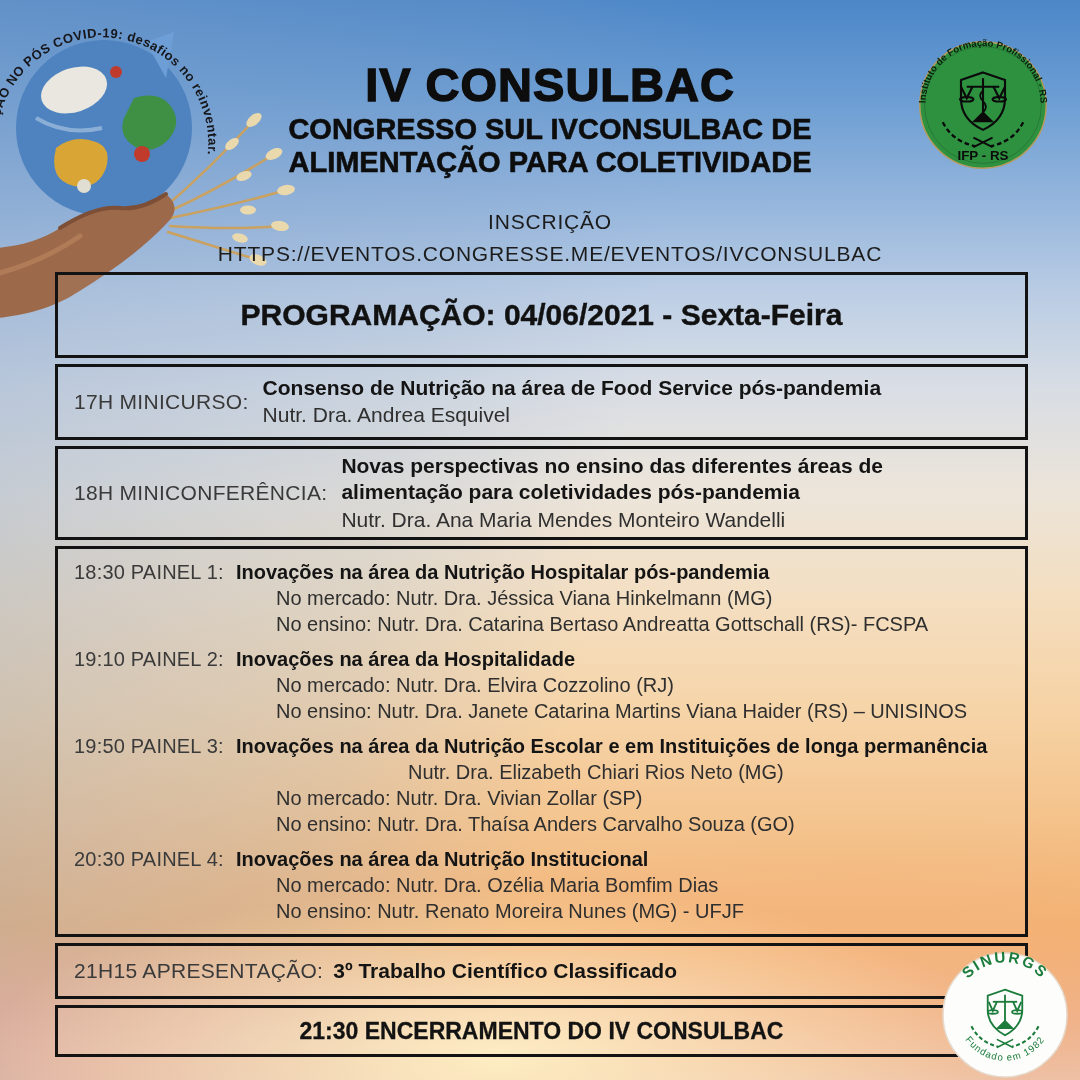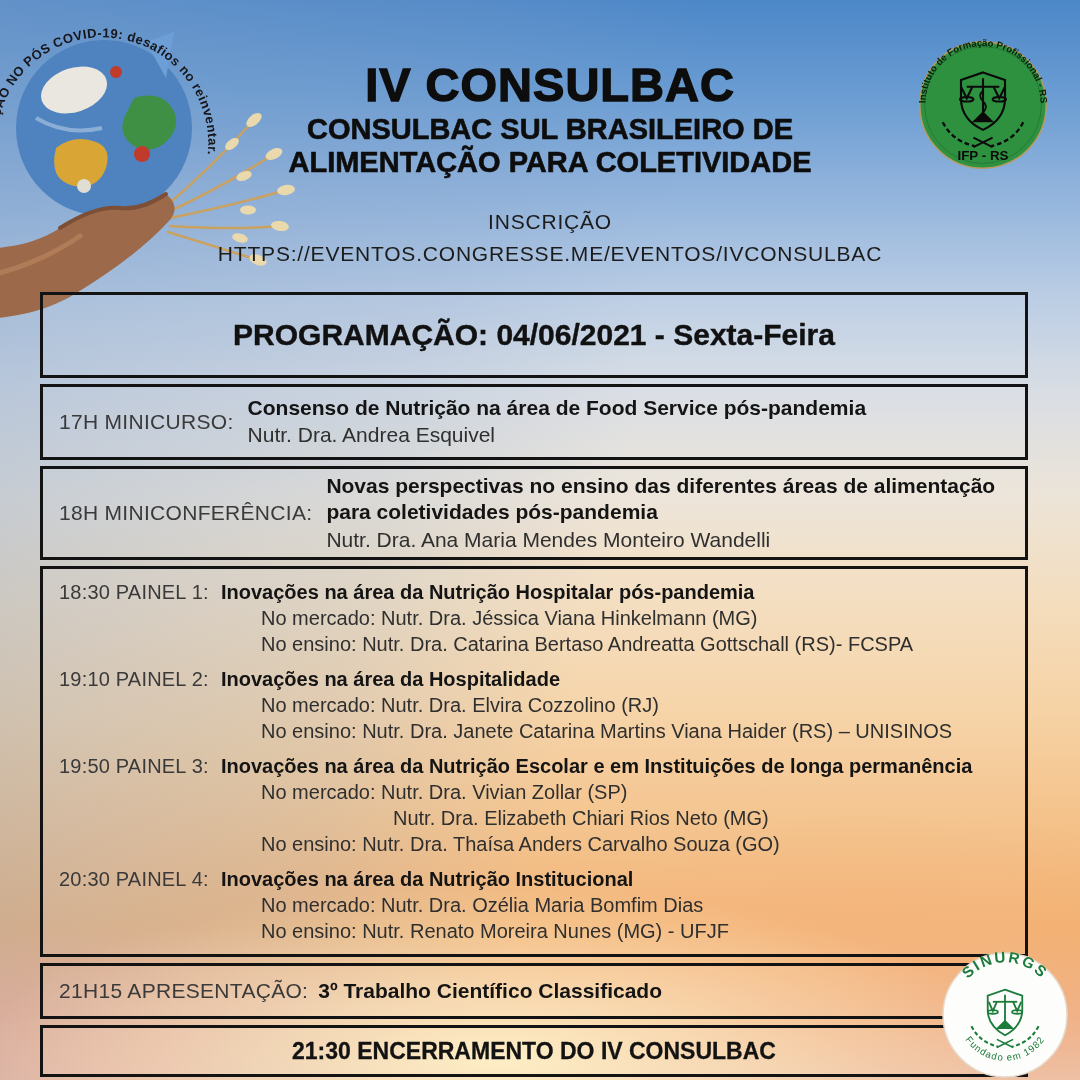"CONSULBAC SUL BRASILEIRO DE" div { text: CONSULBAC SUL BRASILEIRO -> CONGRESSO SUL IVCONSULBAC }
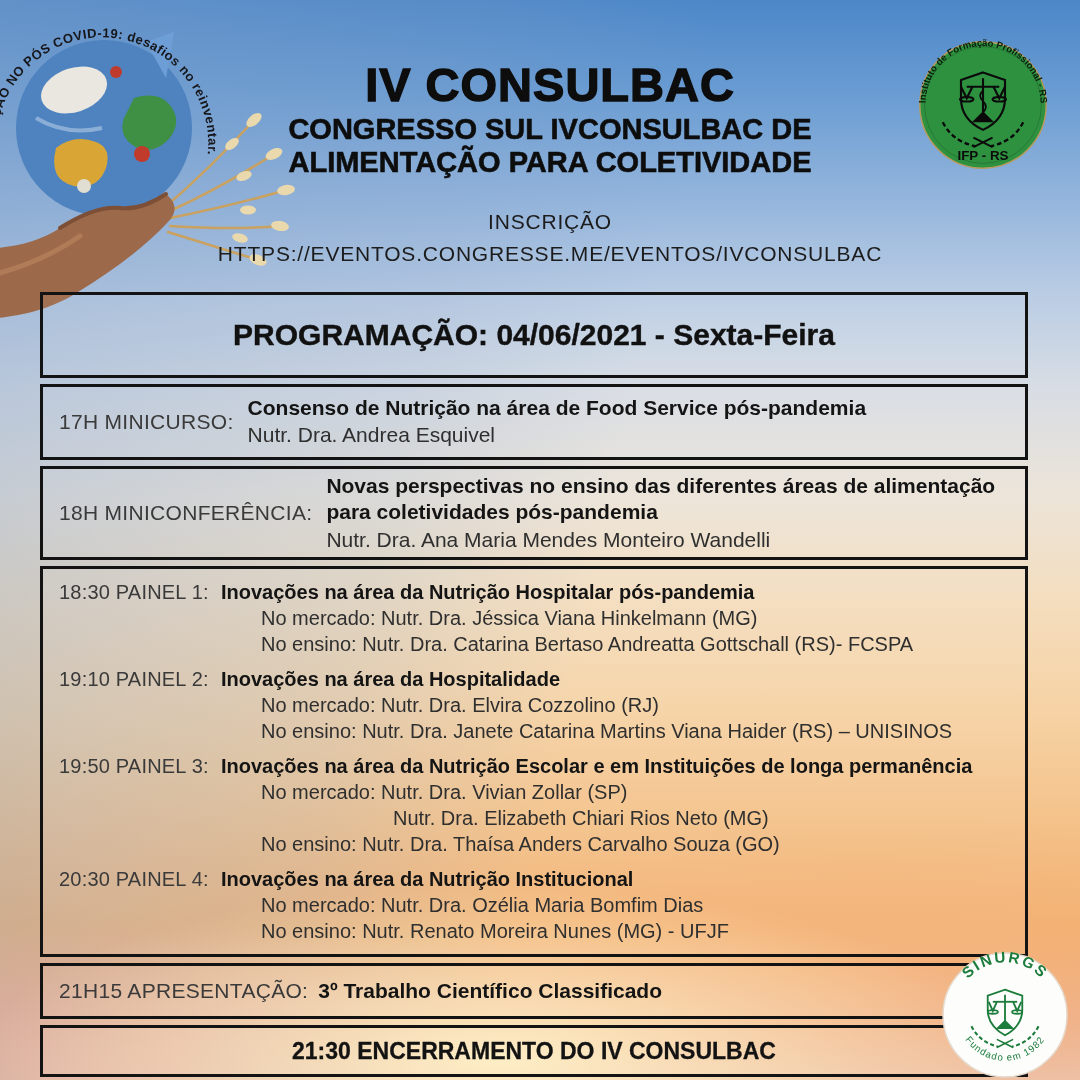"PROGRAMAÇÃO: 04/06/2021 - Sexta-Feira" .program { left: 40px -> 55px; margin-top: 20px -> none }
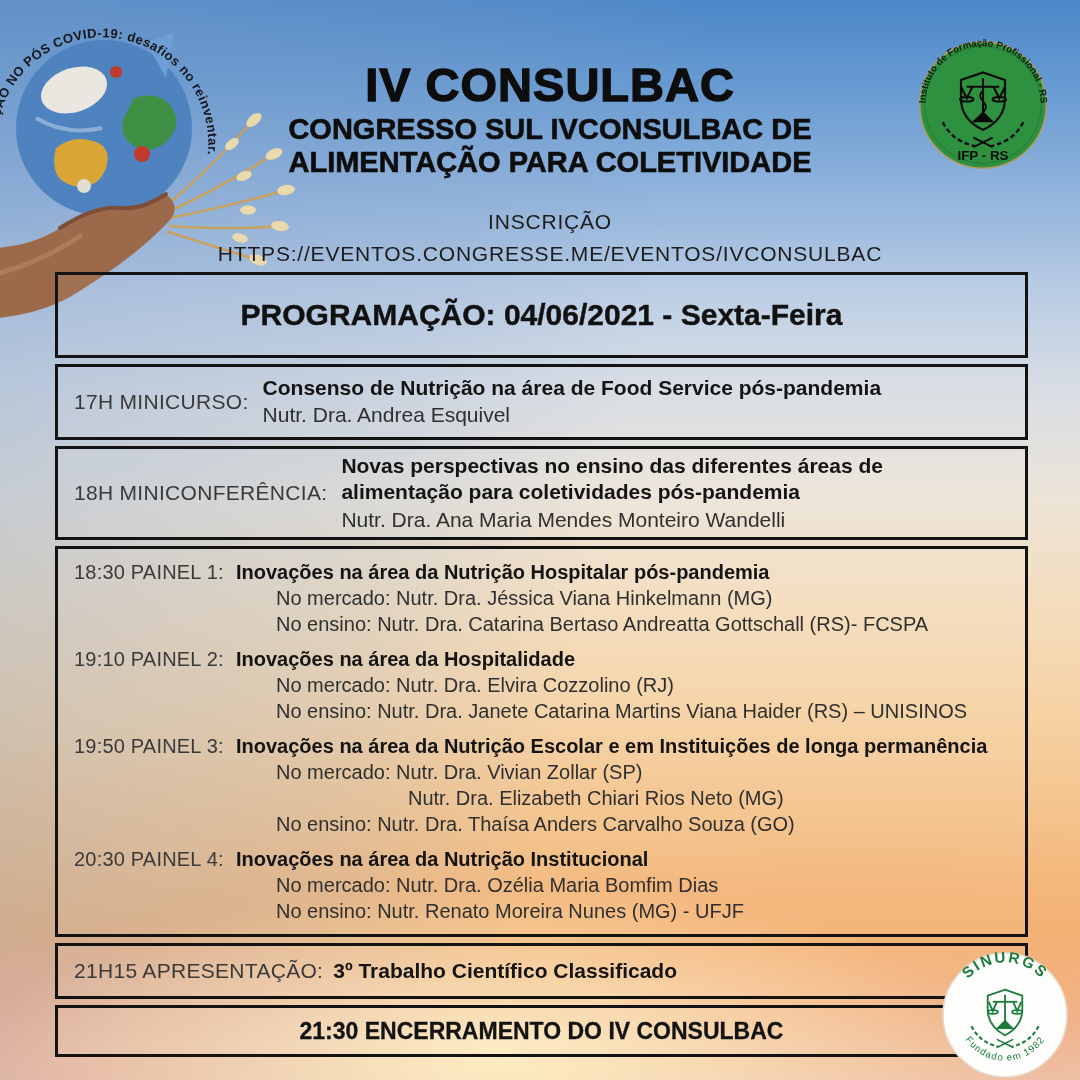"No mercado: Nutr. Dra. Vivian" div.panel-line { order: before "Nutr. Dra. Elizabeth Chiari Rios" -> after "Nutr. Dra. Elizabeth Chiari Rios" }
